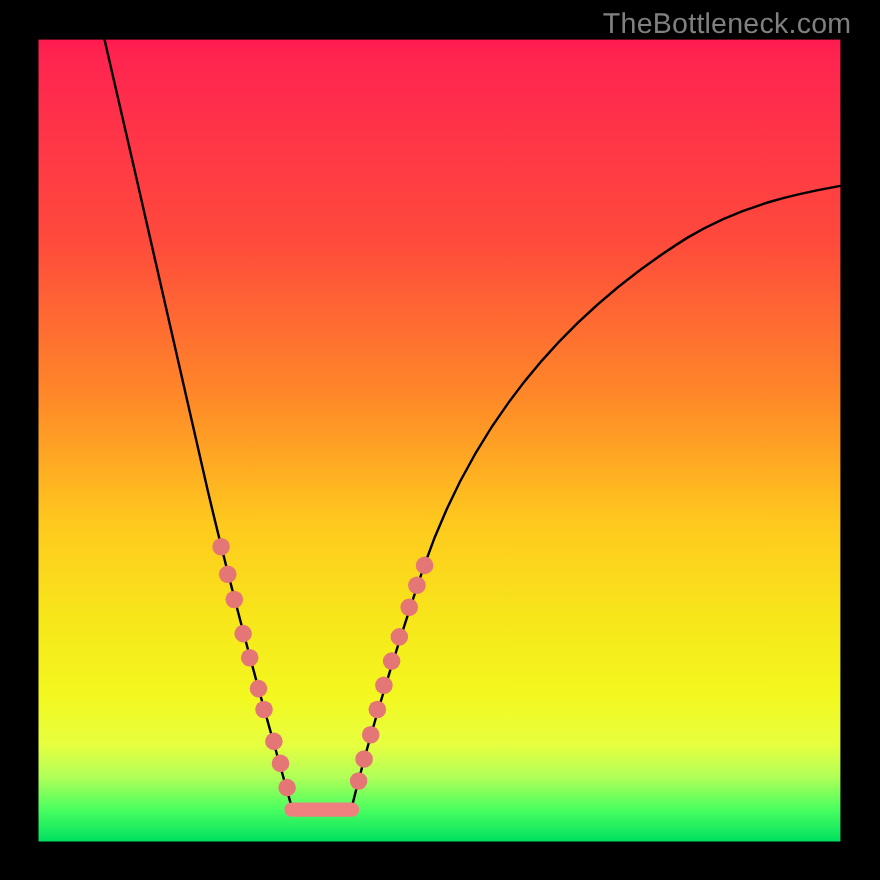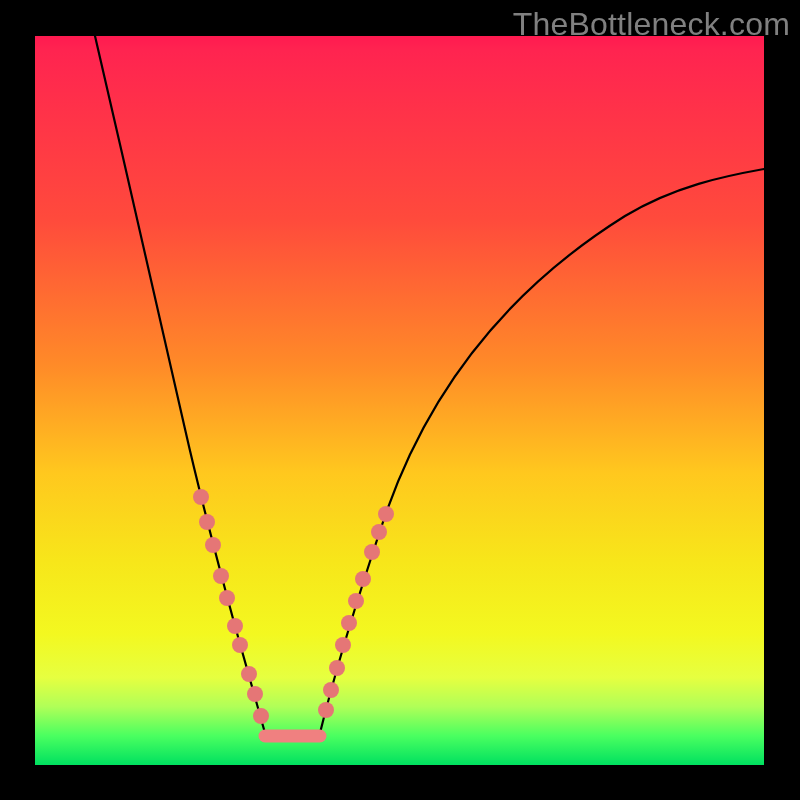"TheBottleneck.com" .watermark { font-size: 32px -> 26px; right: 10px -> 26px }
